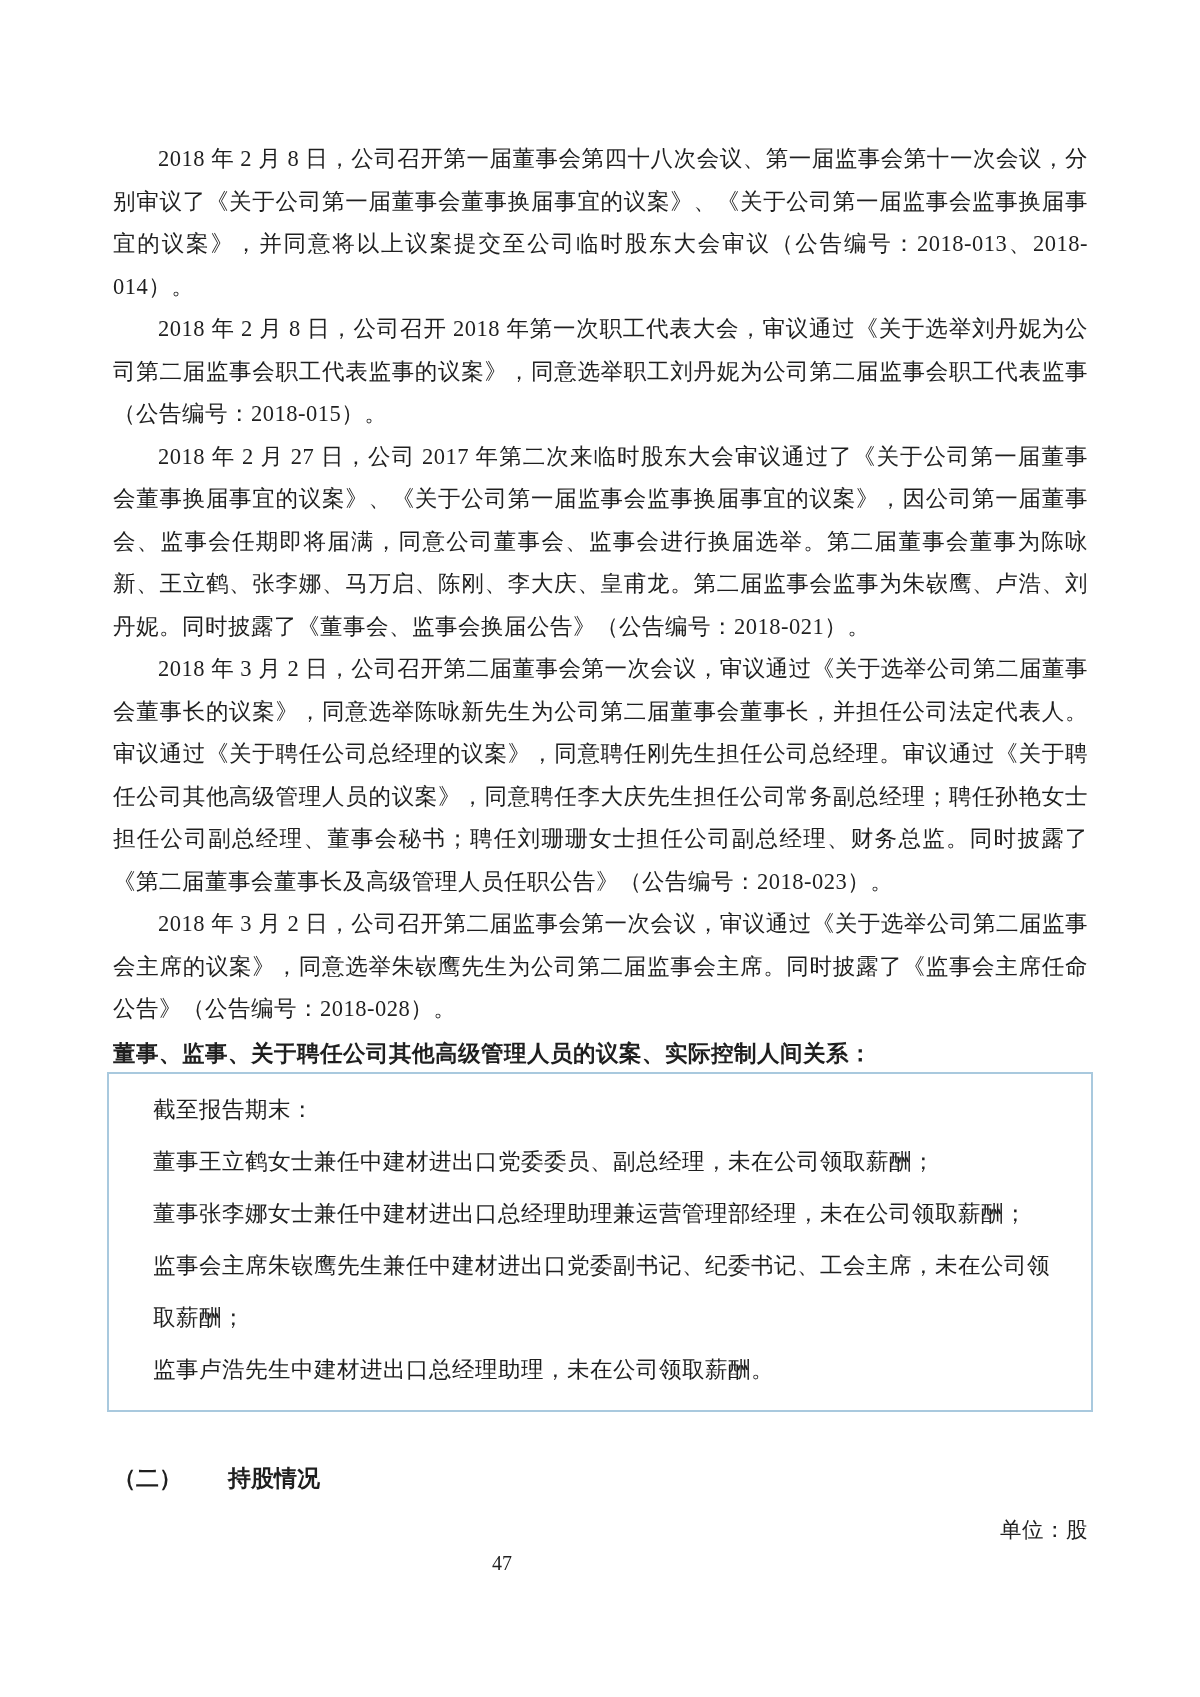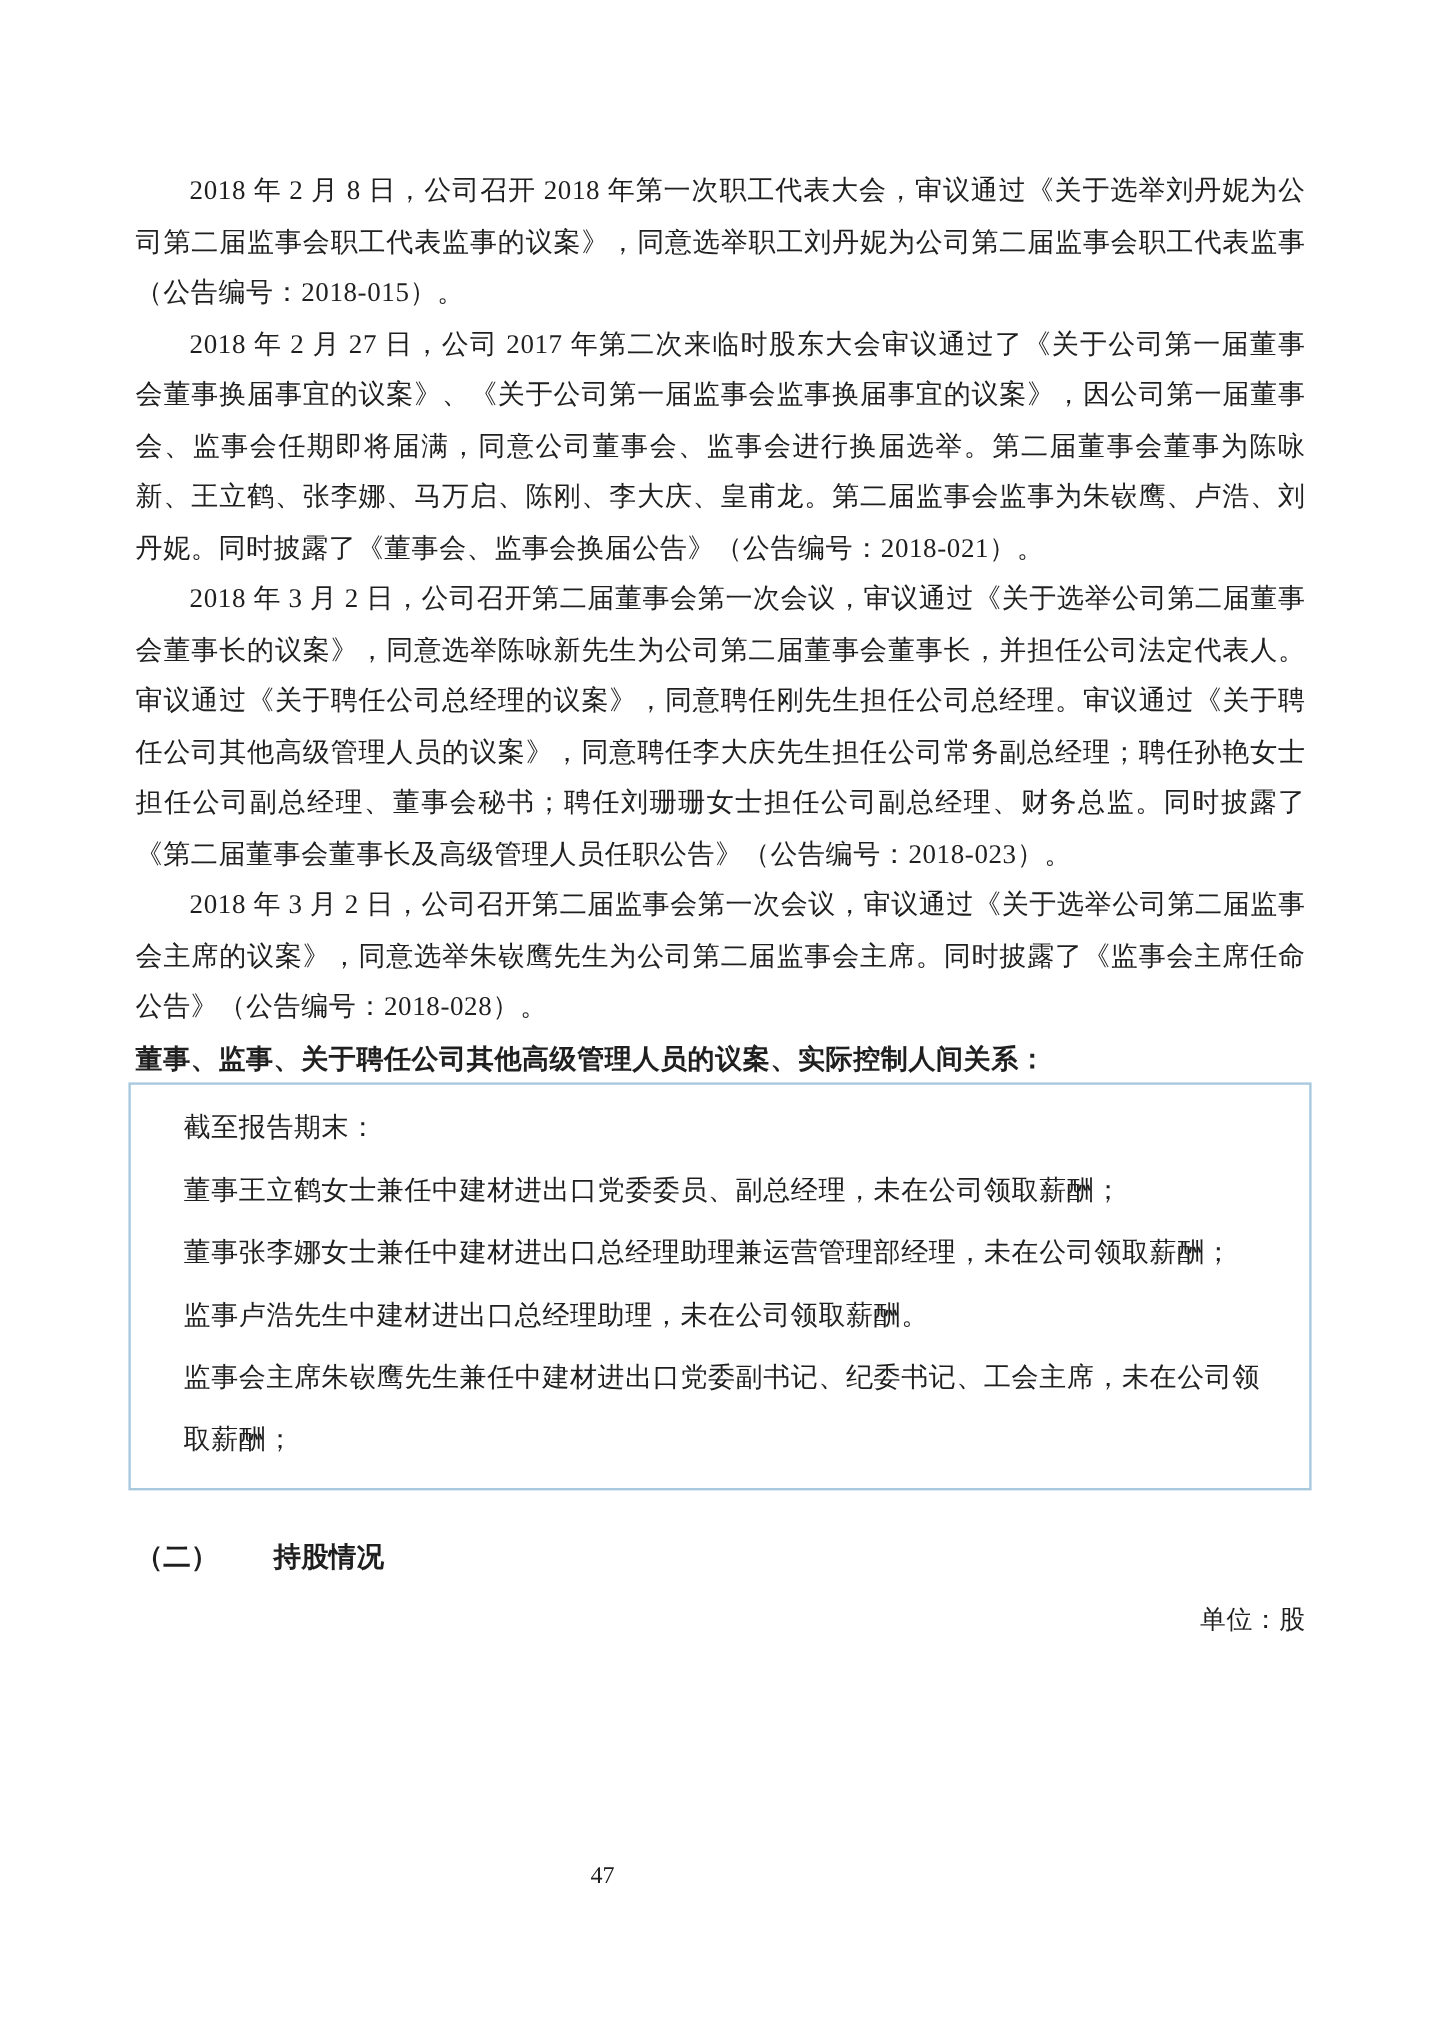"2018 年 2 月 8" p.para { html: none -> <p>2018 年 2 月 8 日，公司召开第一届董事会第四十八次会议、第一届监事会第十一次会议，分别审议了《关于公司第一届董事会董事换届事宜的议案》、《关于公司第一届监事会监事换届事宜的议案》，并同意将以上议案提交至公司临时股东大会审议（公告编号：2018-013、2018-014）。</p> }
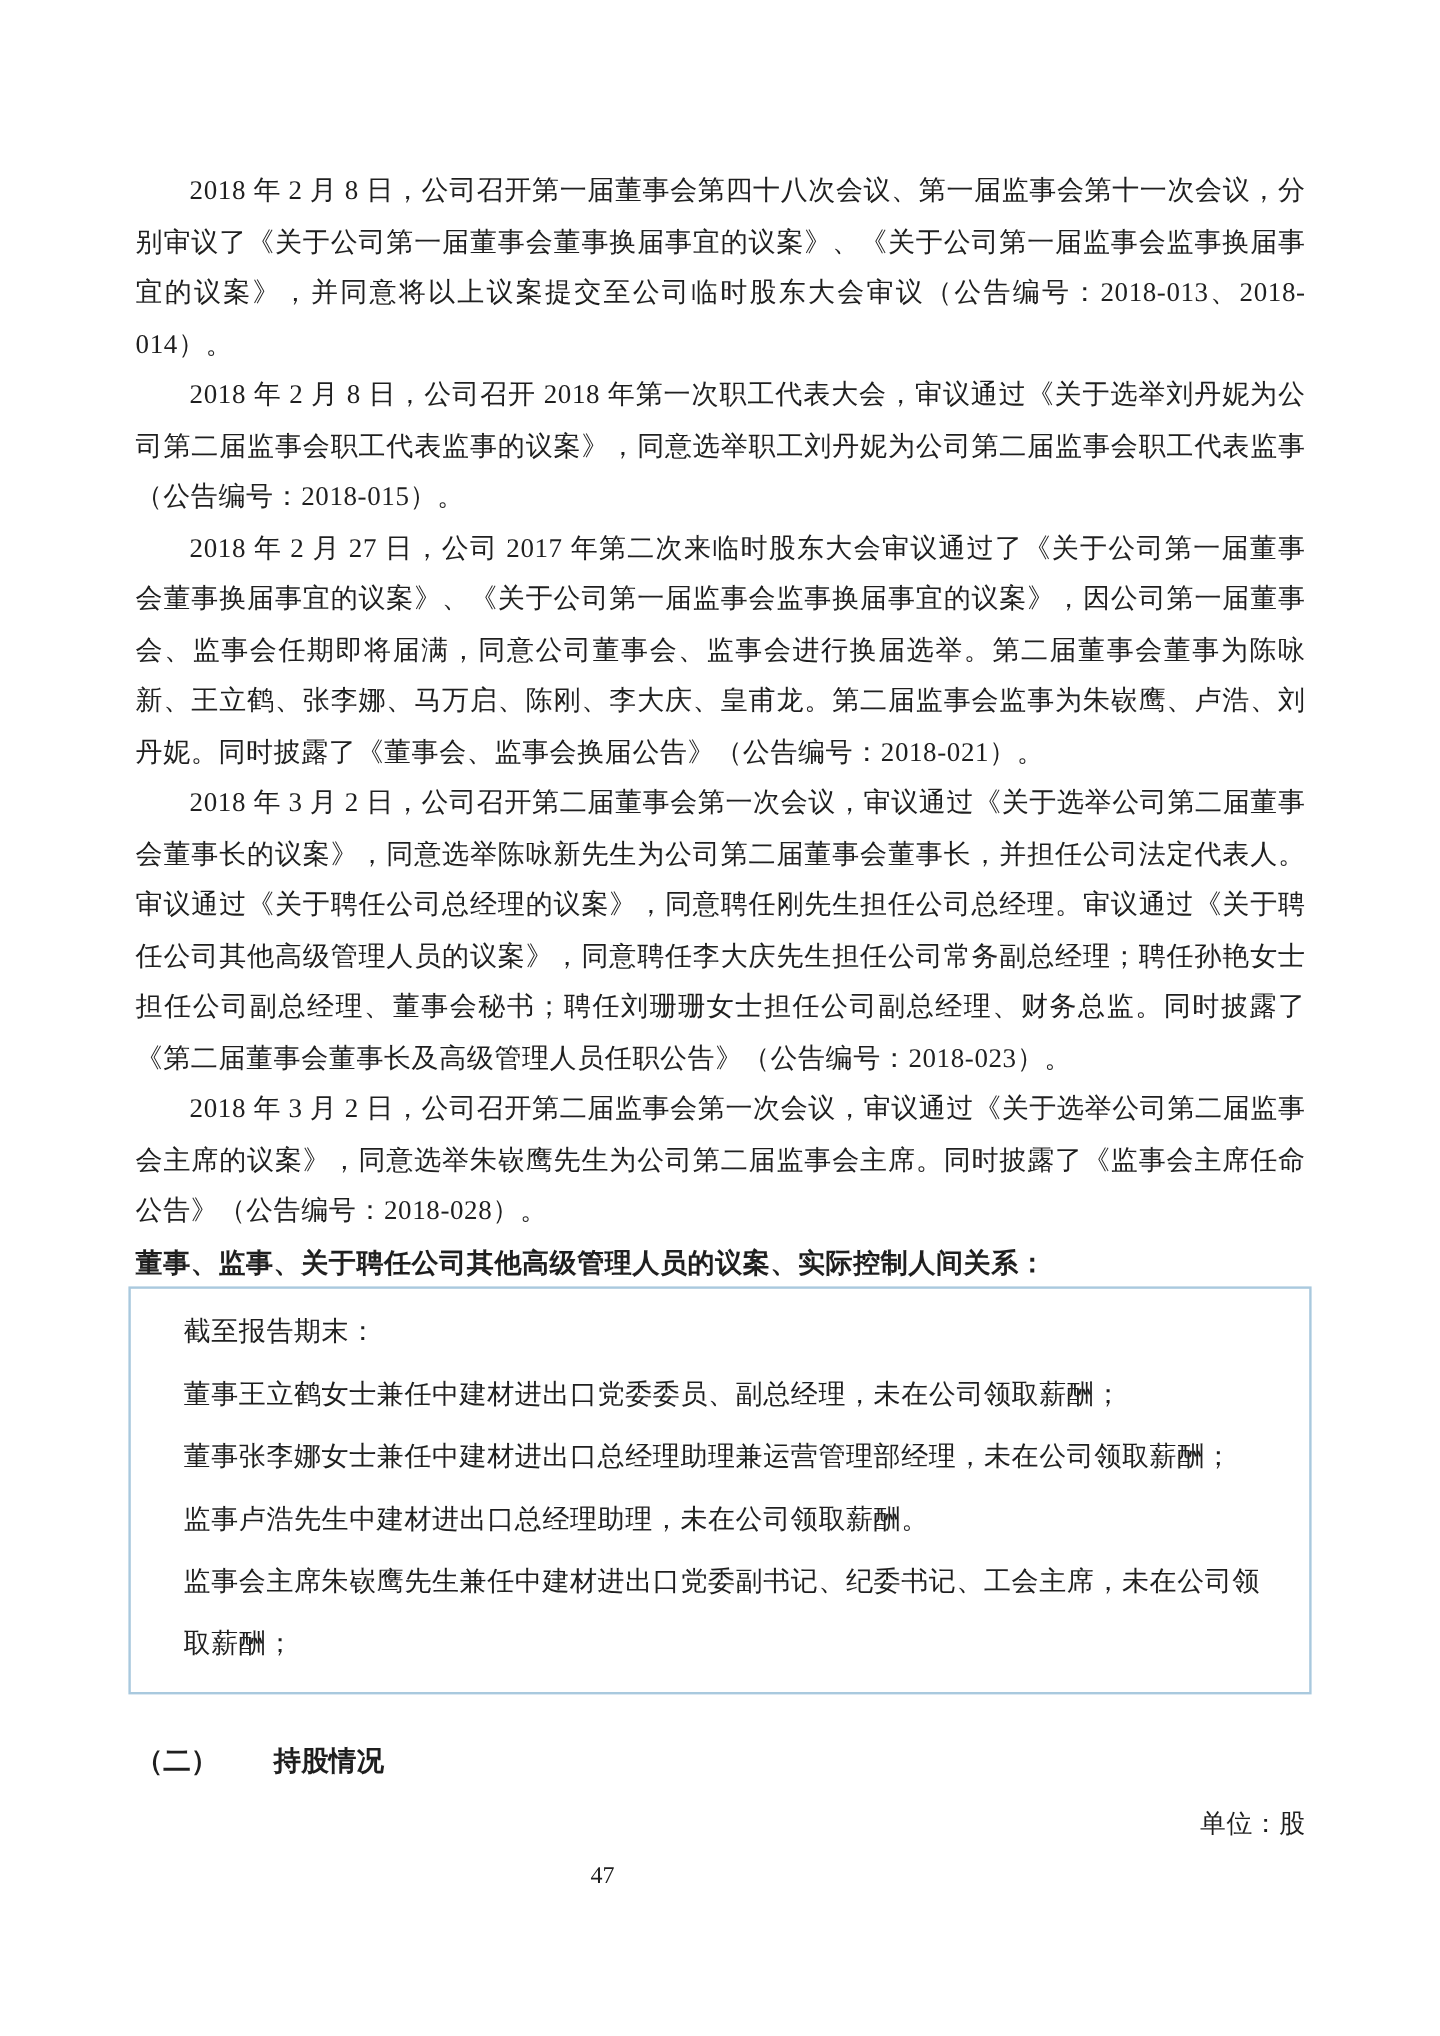"监事卢浩先生中建材进出口总经理助理，未在公司领取薪酬。" p { order: before "监事会主席朱嵚鹰先生兼任中建材进出口党委副书记、纪委书记、工会主席，未在公司领取" -> after "监事会主席朱嵚鹰先生兼任中建材进出口党委副书记、纪委书记、工会主席，未在公司领取" }
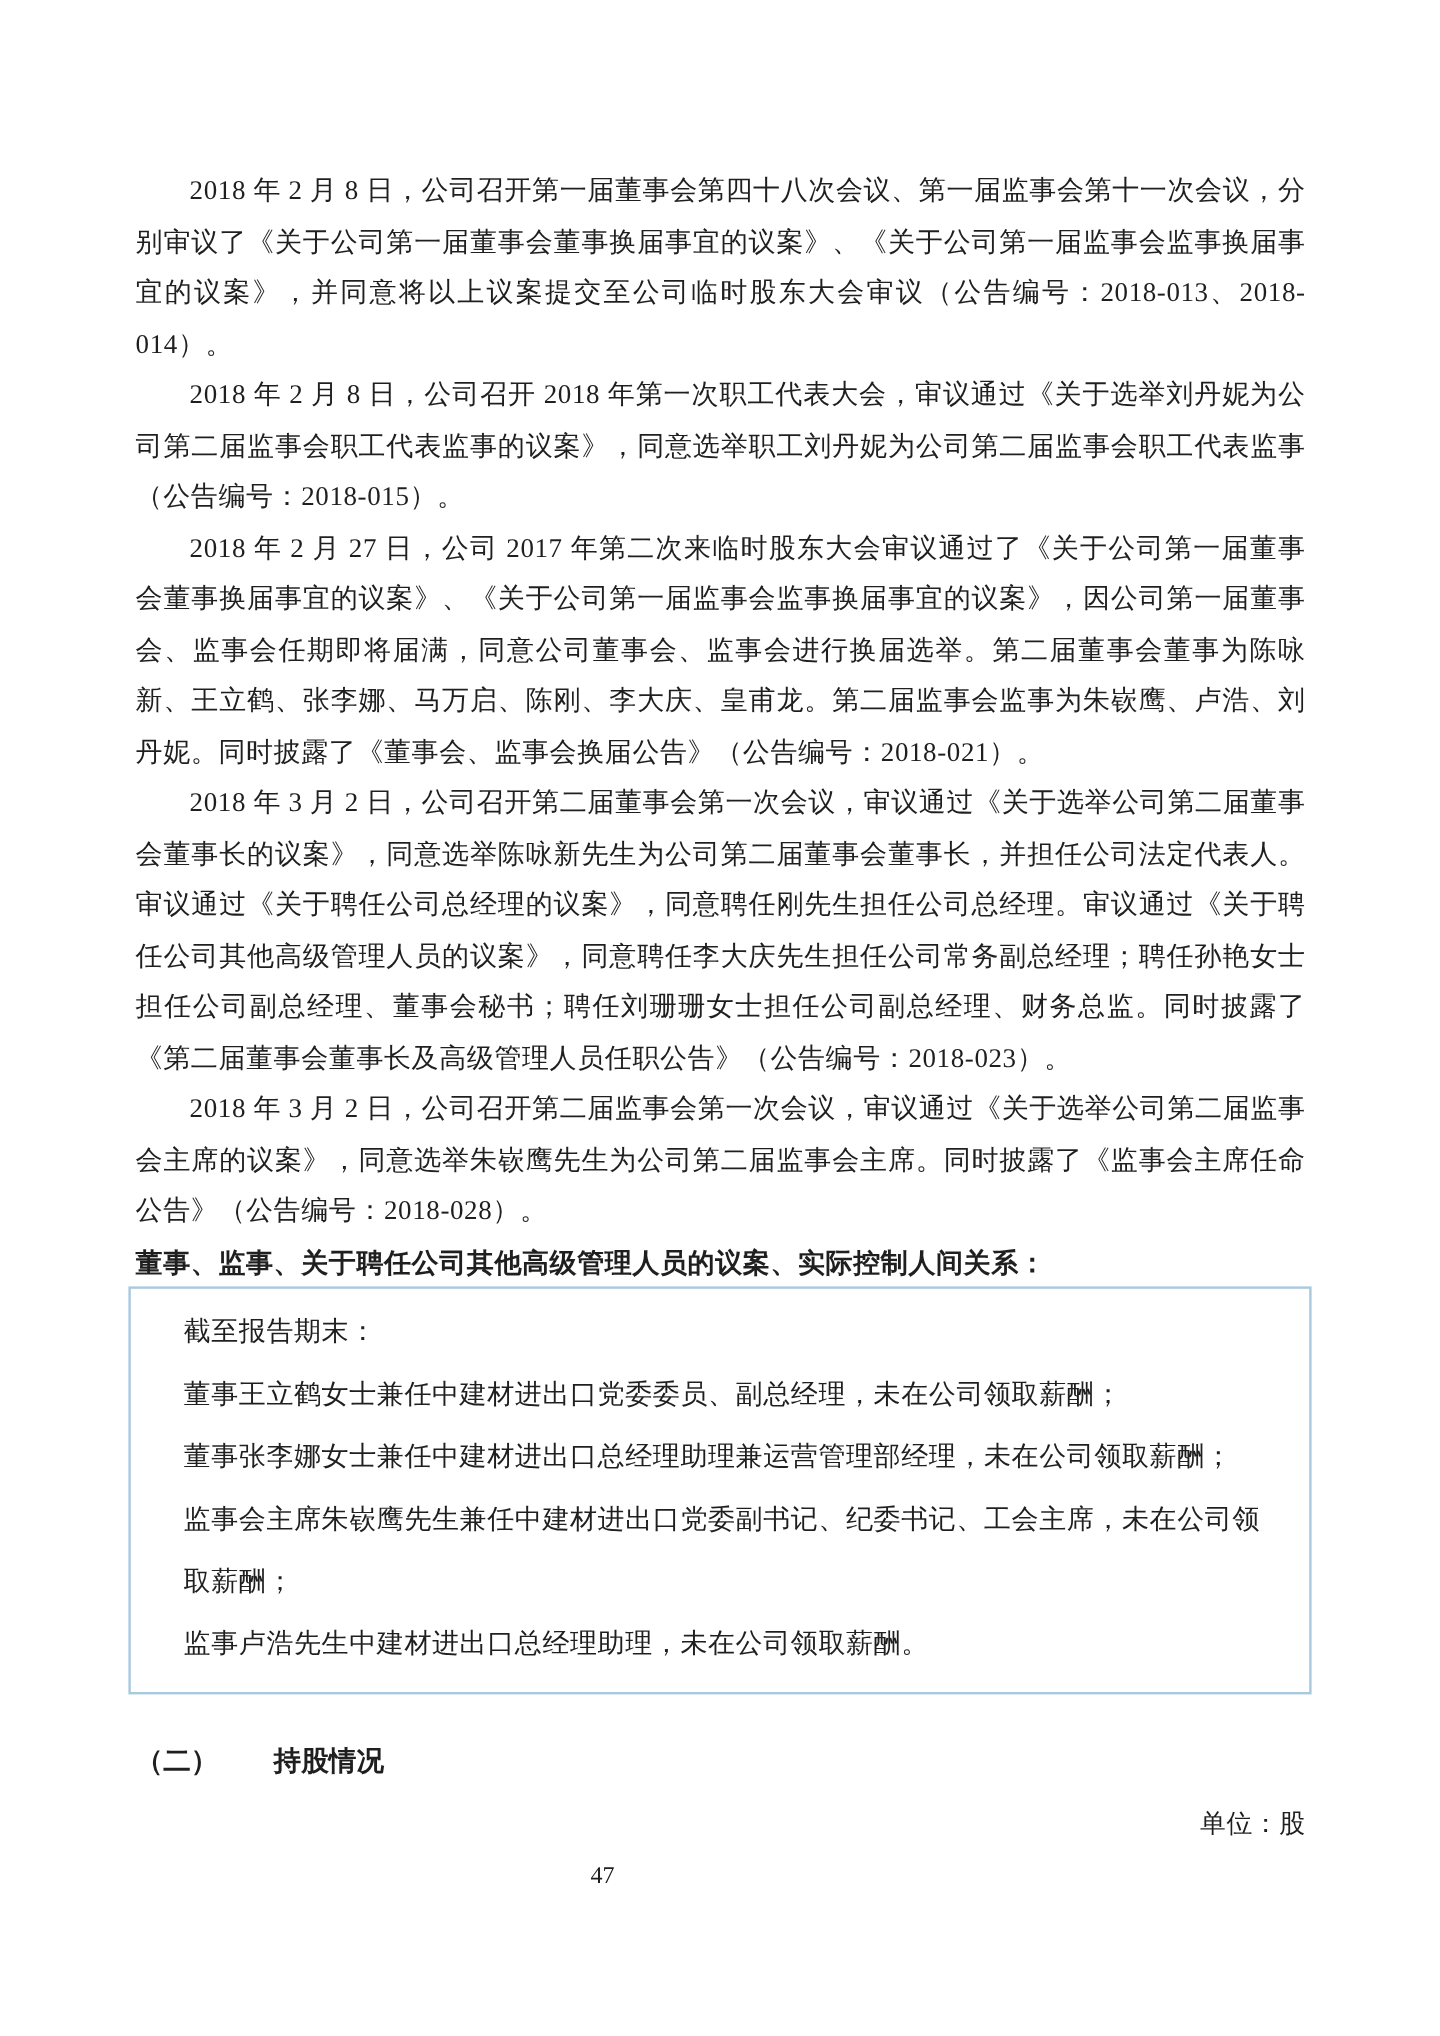"（二） 持股情况" .section-heading { margin-top: 40px -> 50px }
